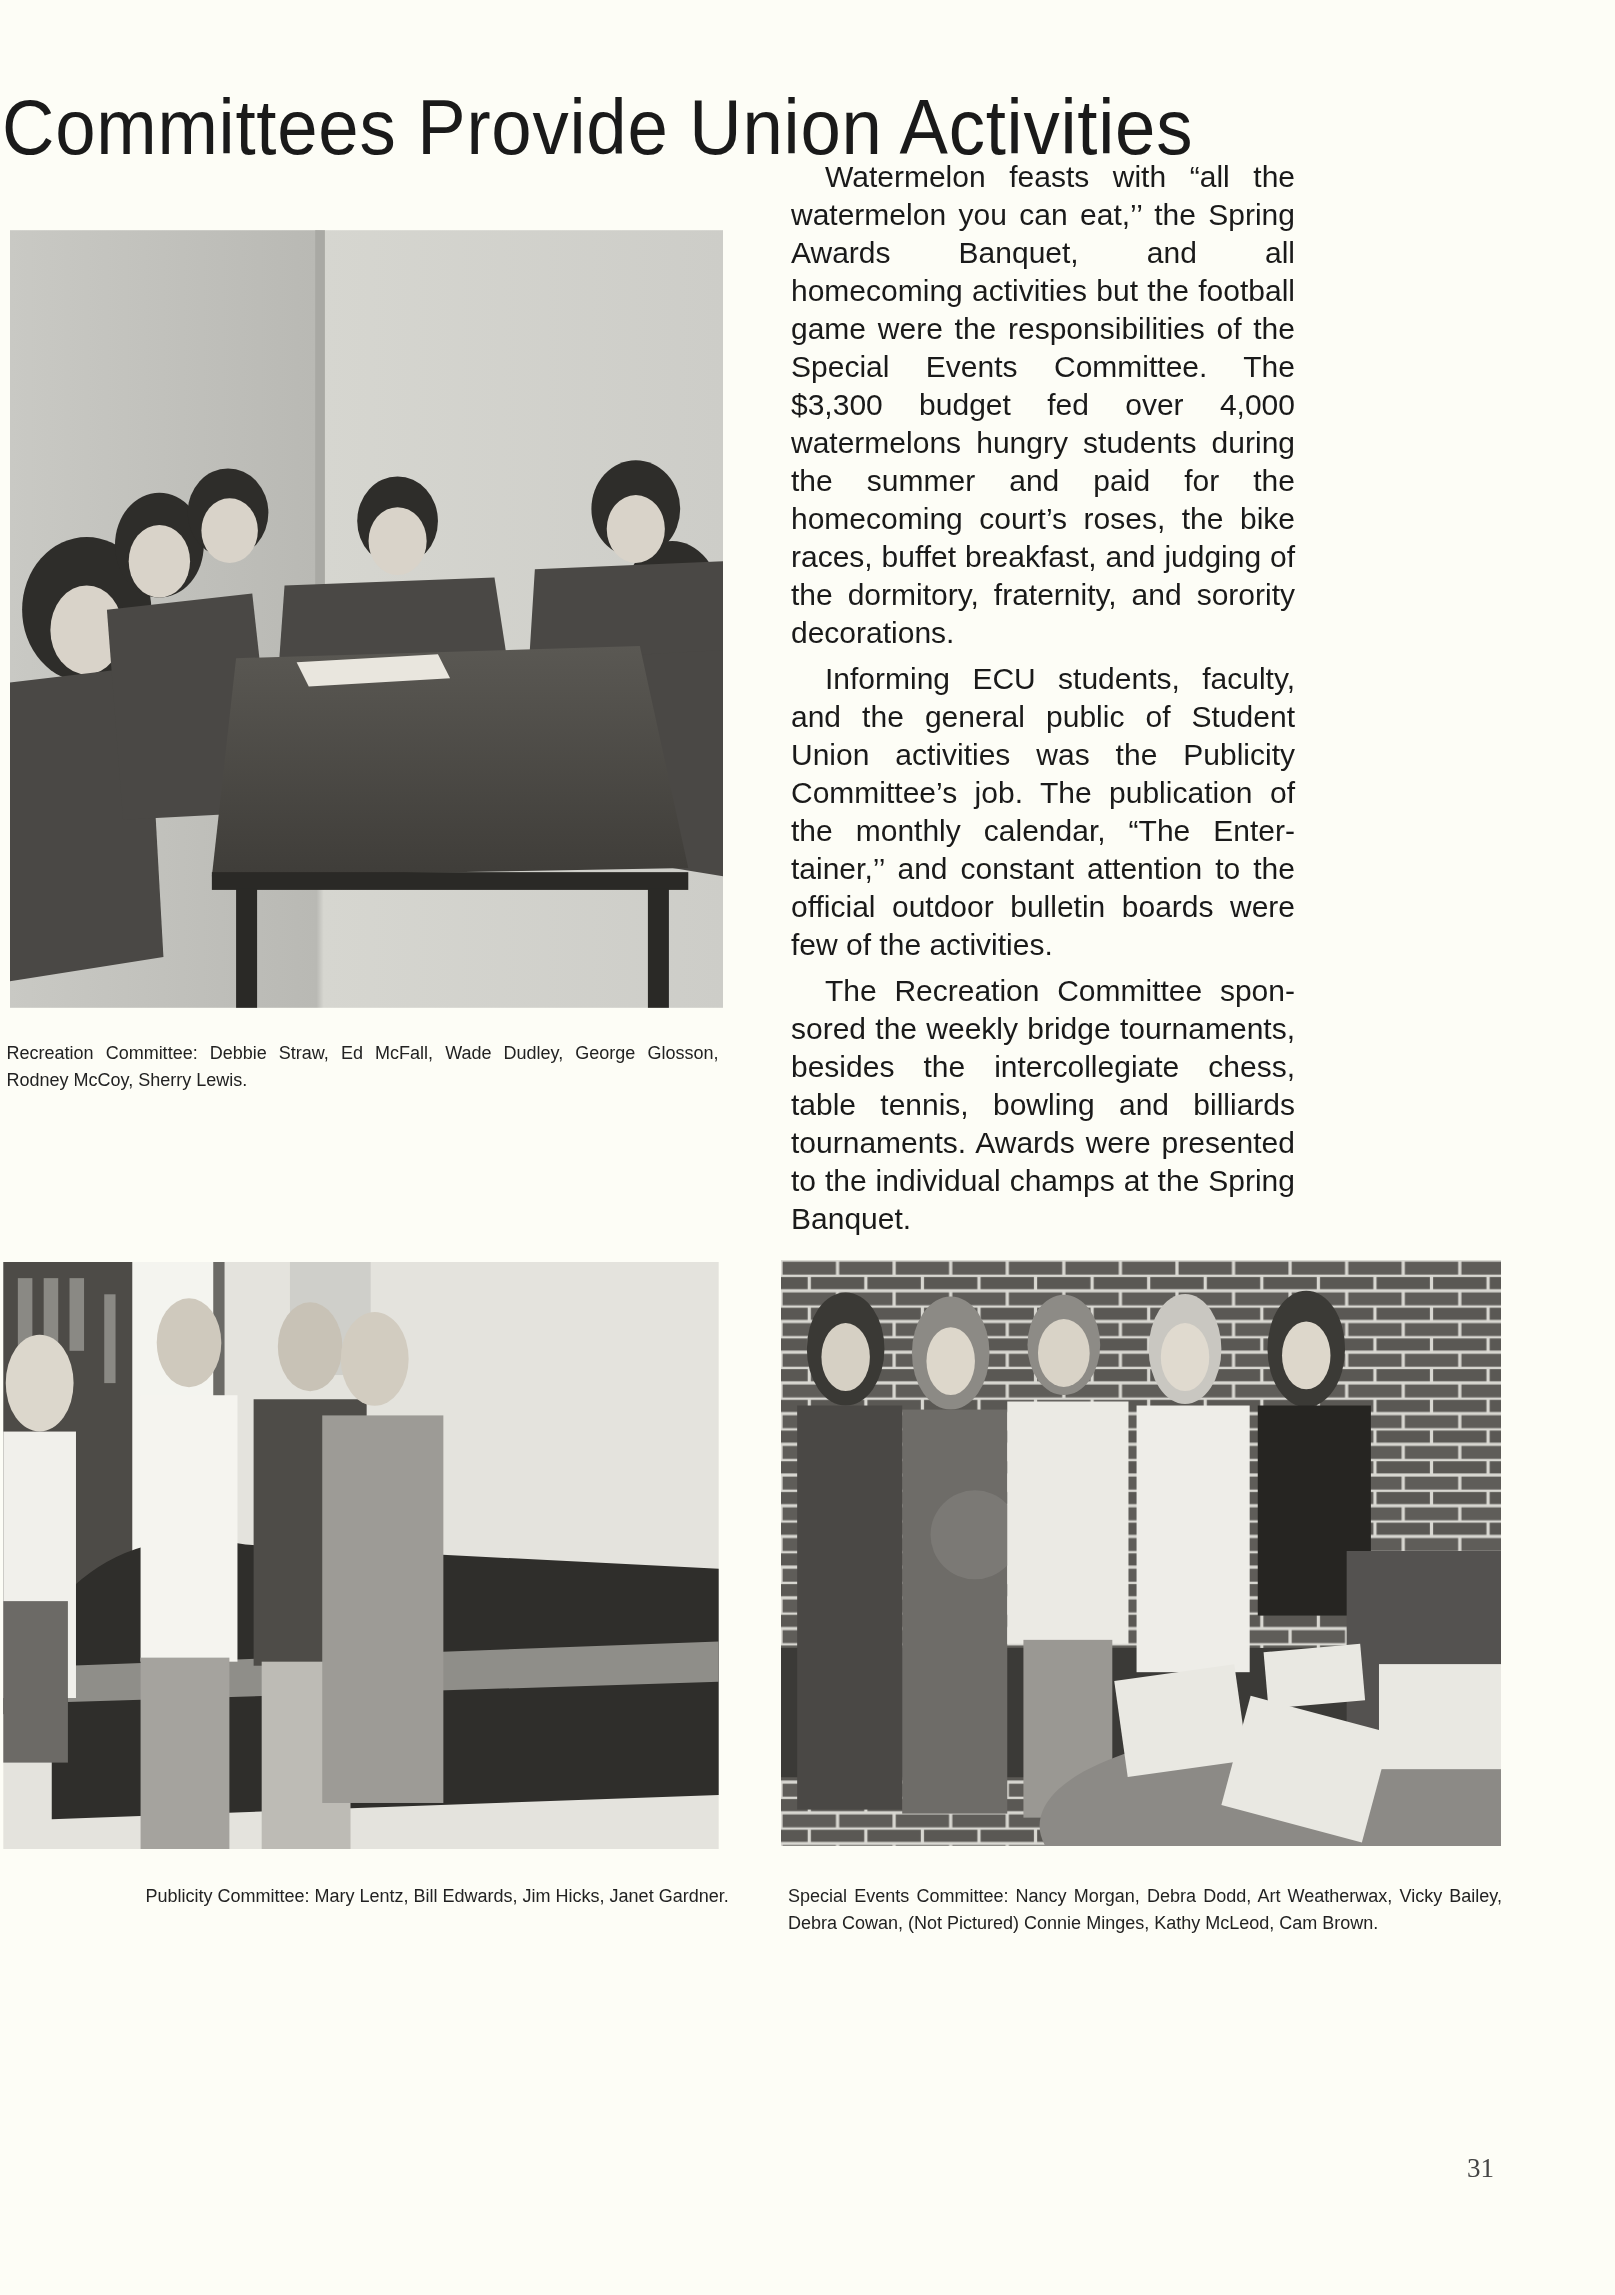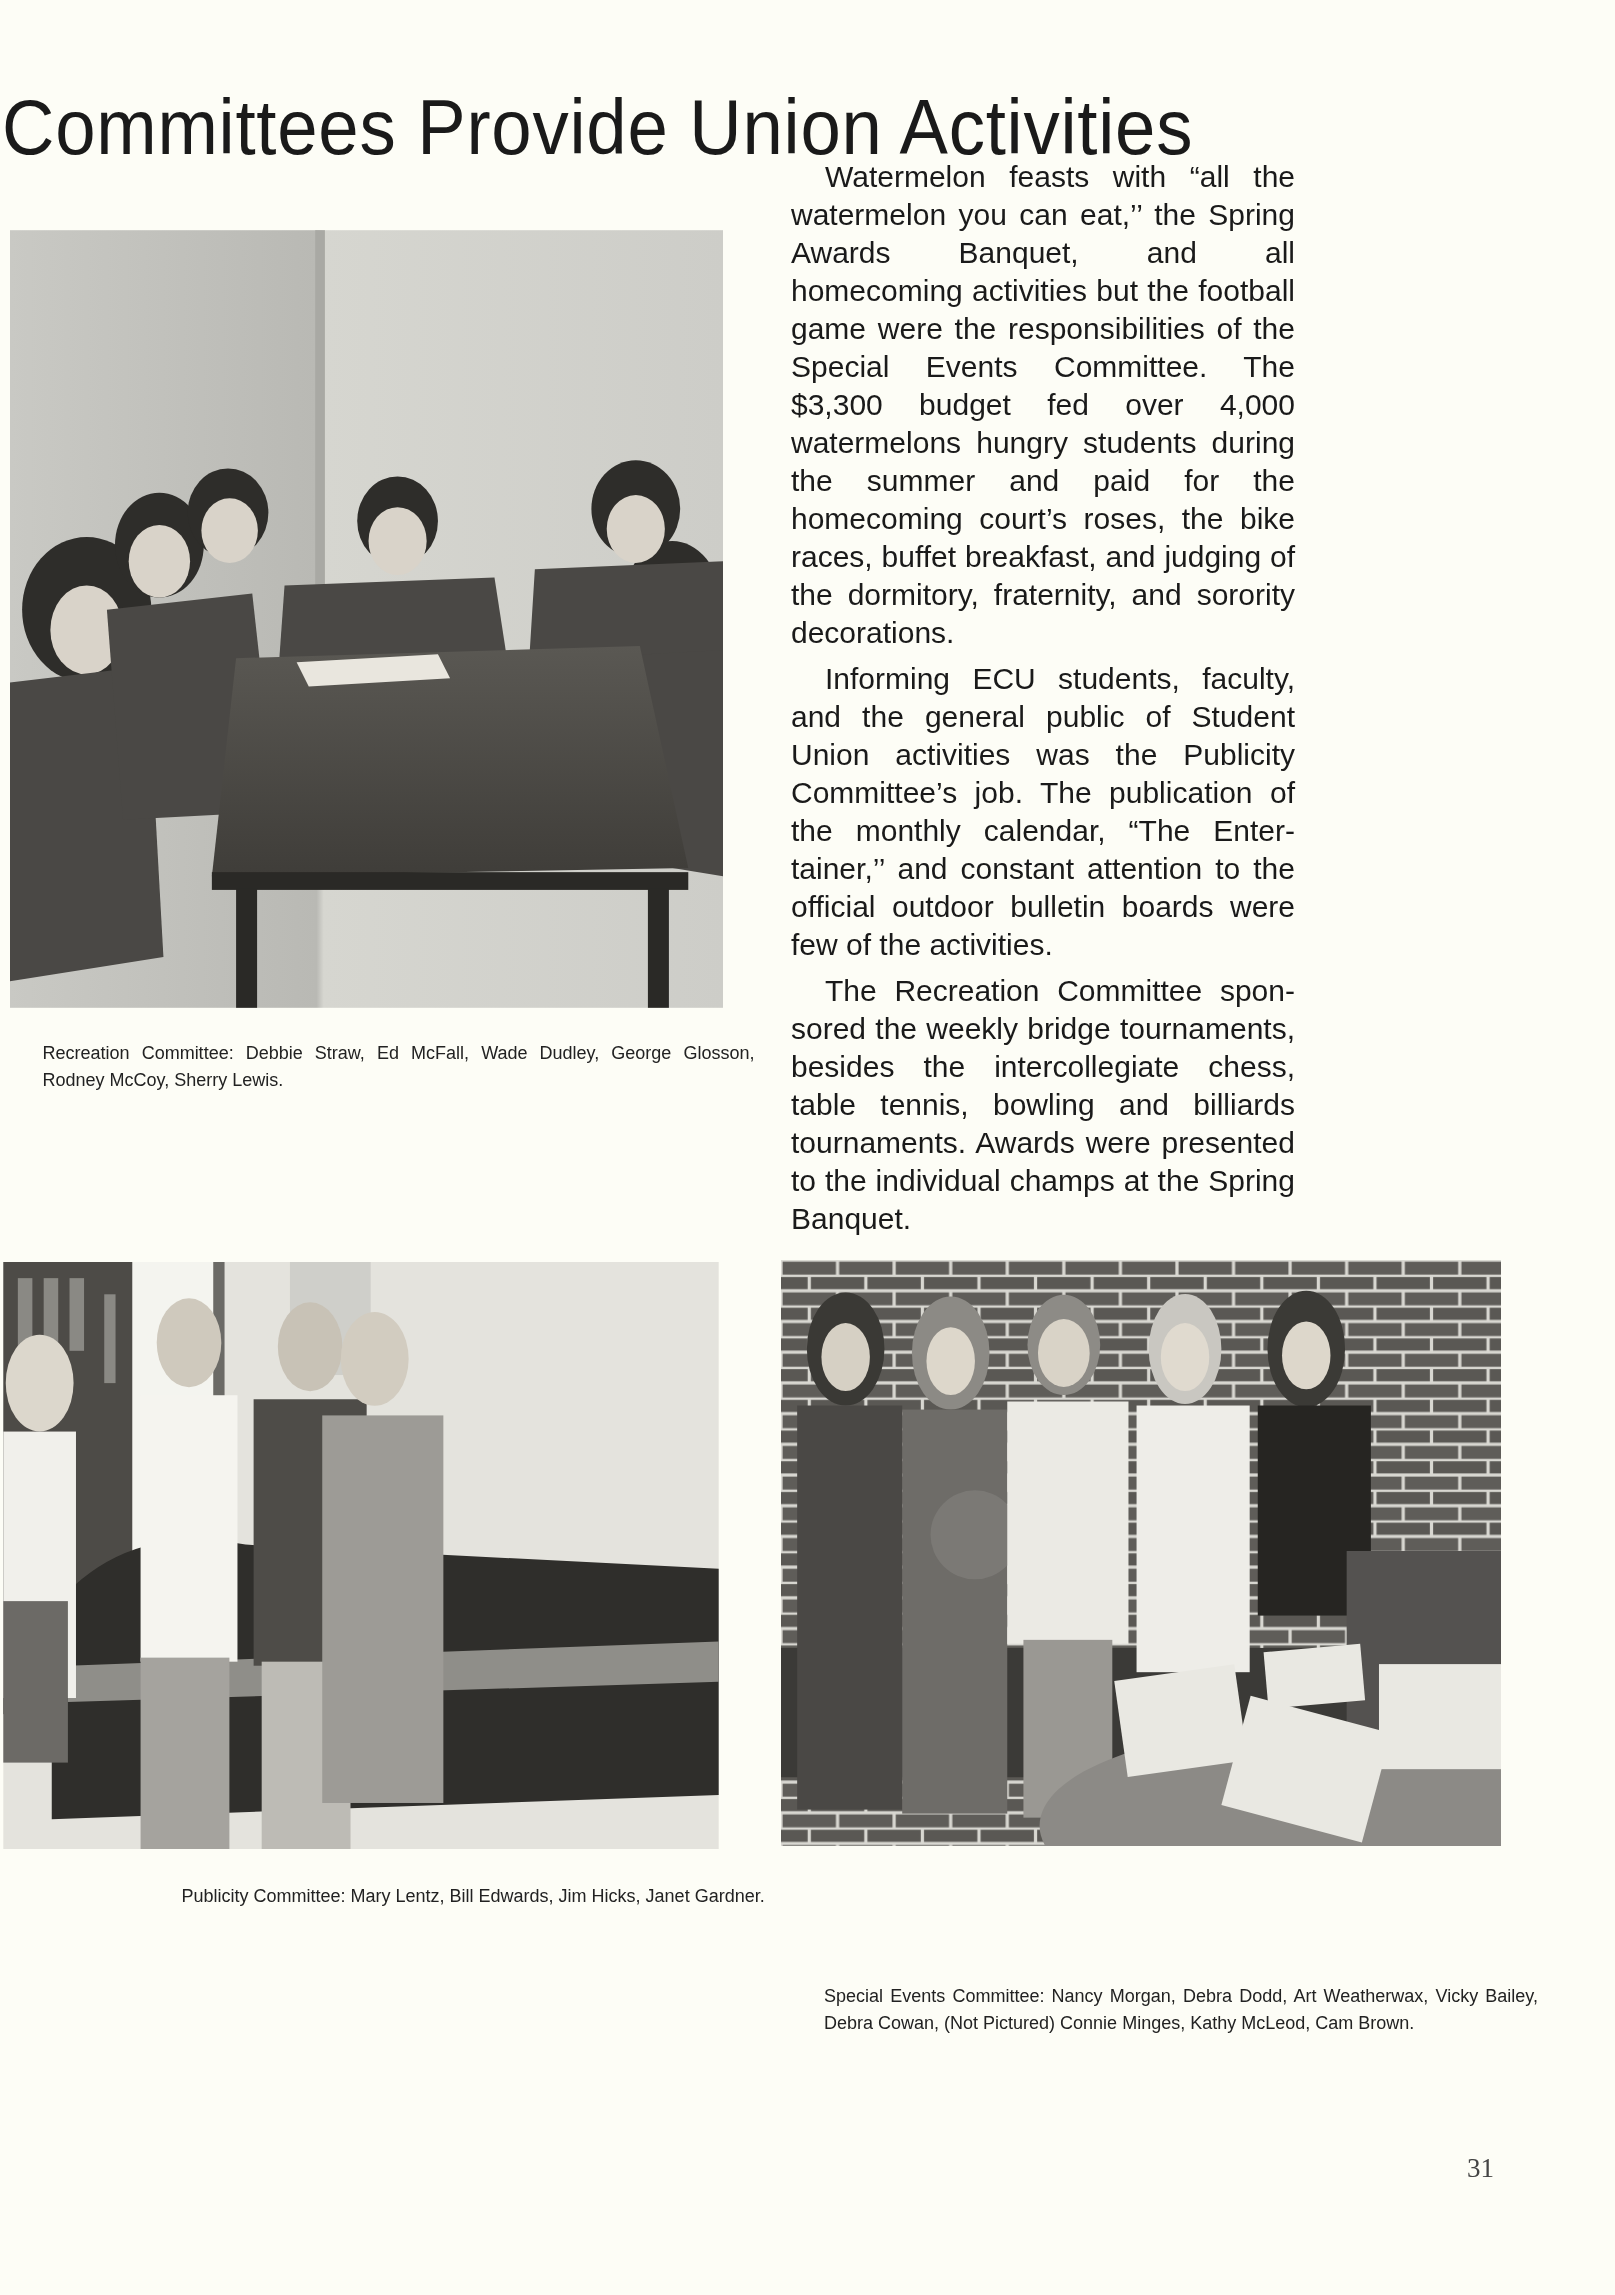"Recreation Committee: Debbie Straw, Ed" .caption { margin-left: 36px -> none }
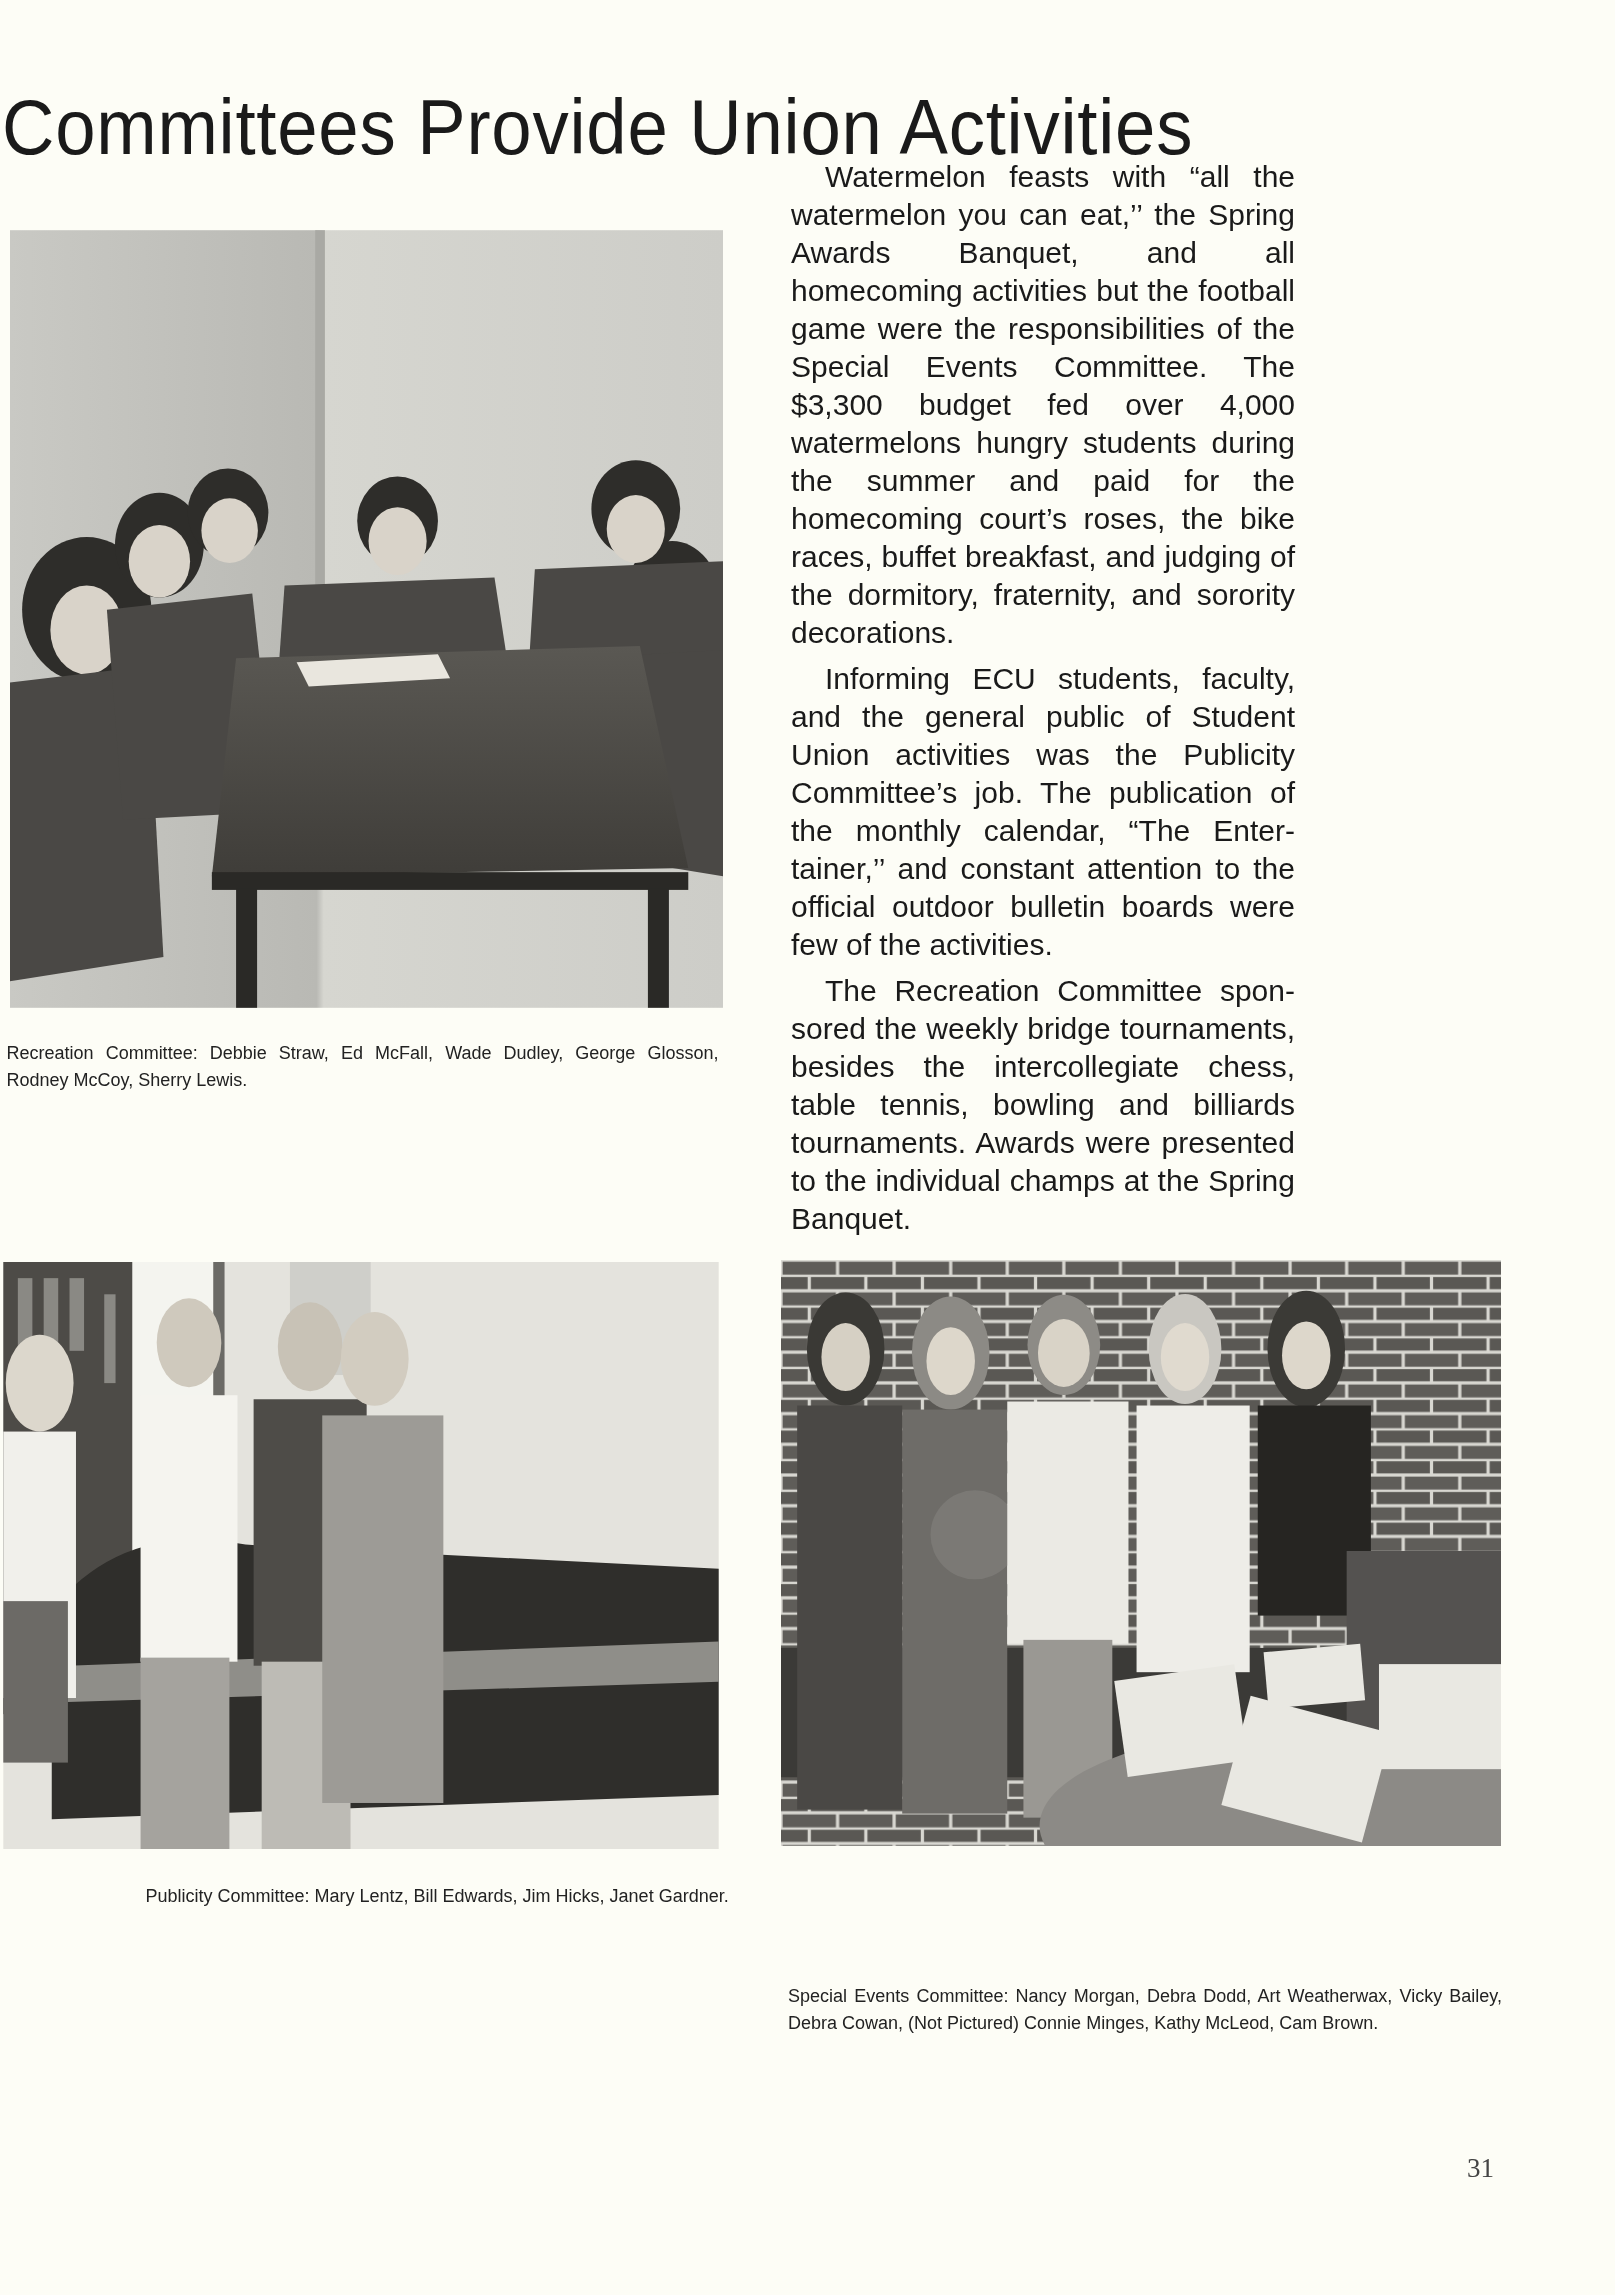"Special Events Committee: Nancy Morgan," div.caption { top: 1983px -> 1883px }
